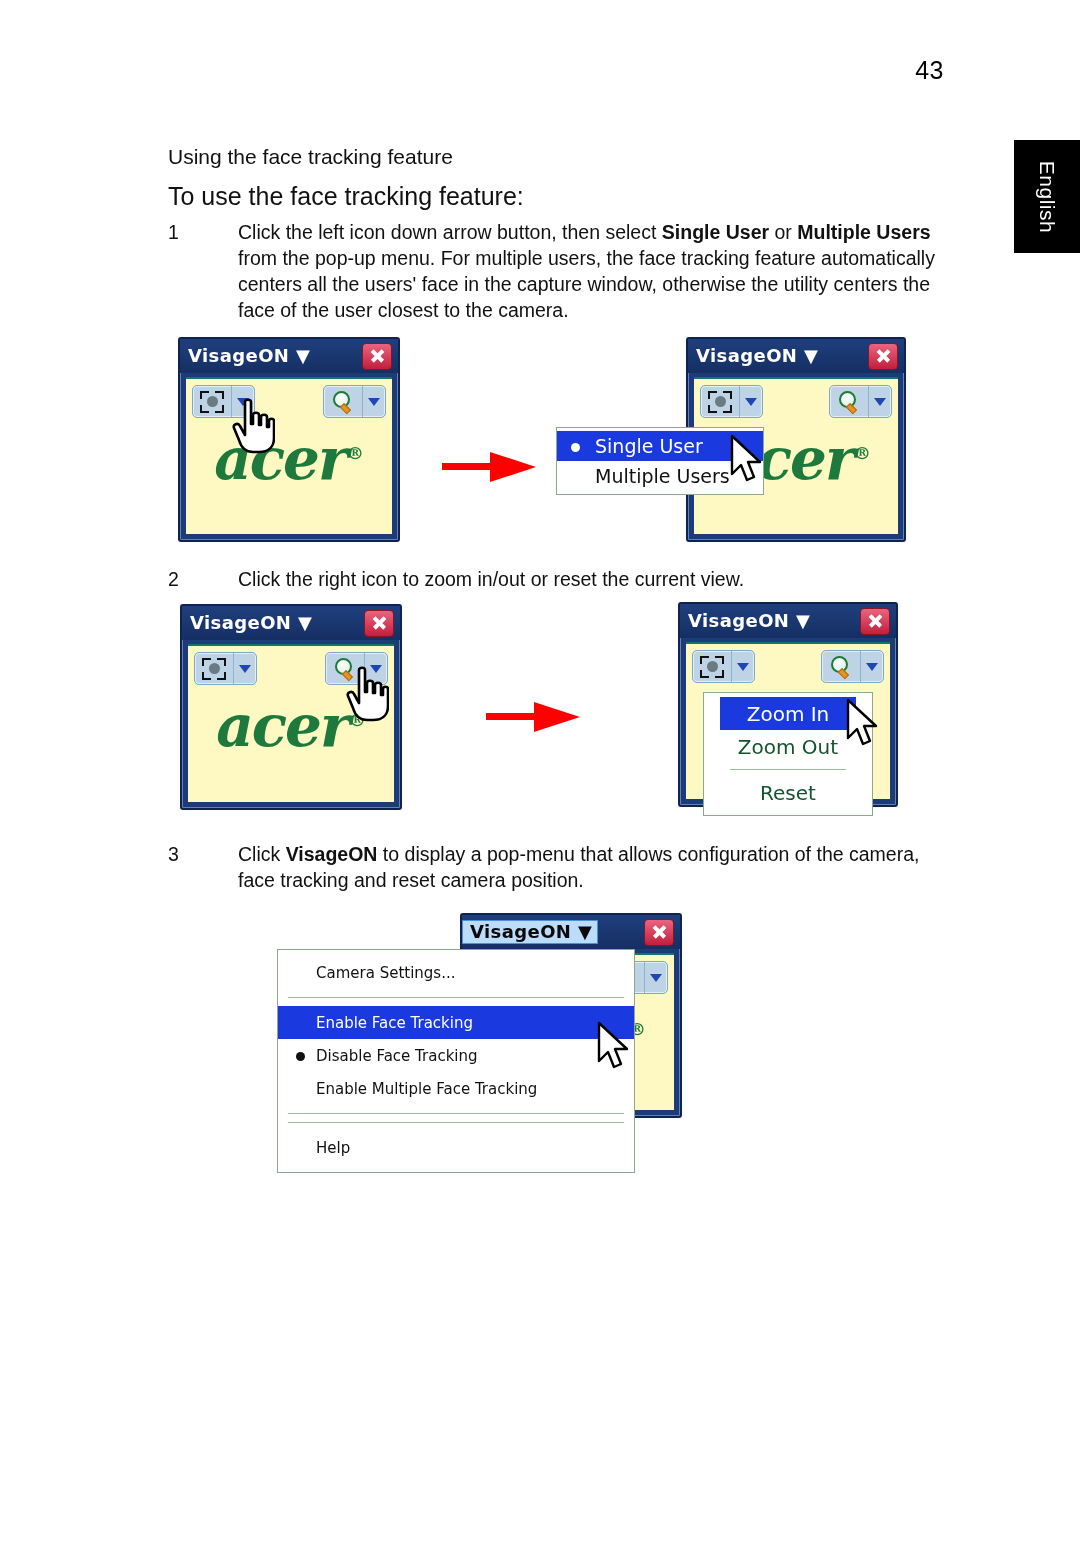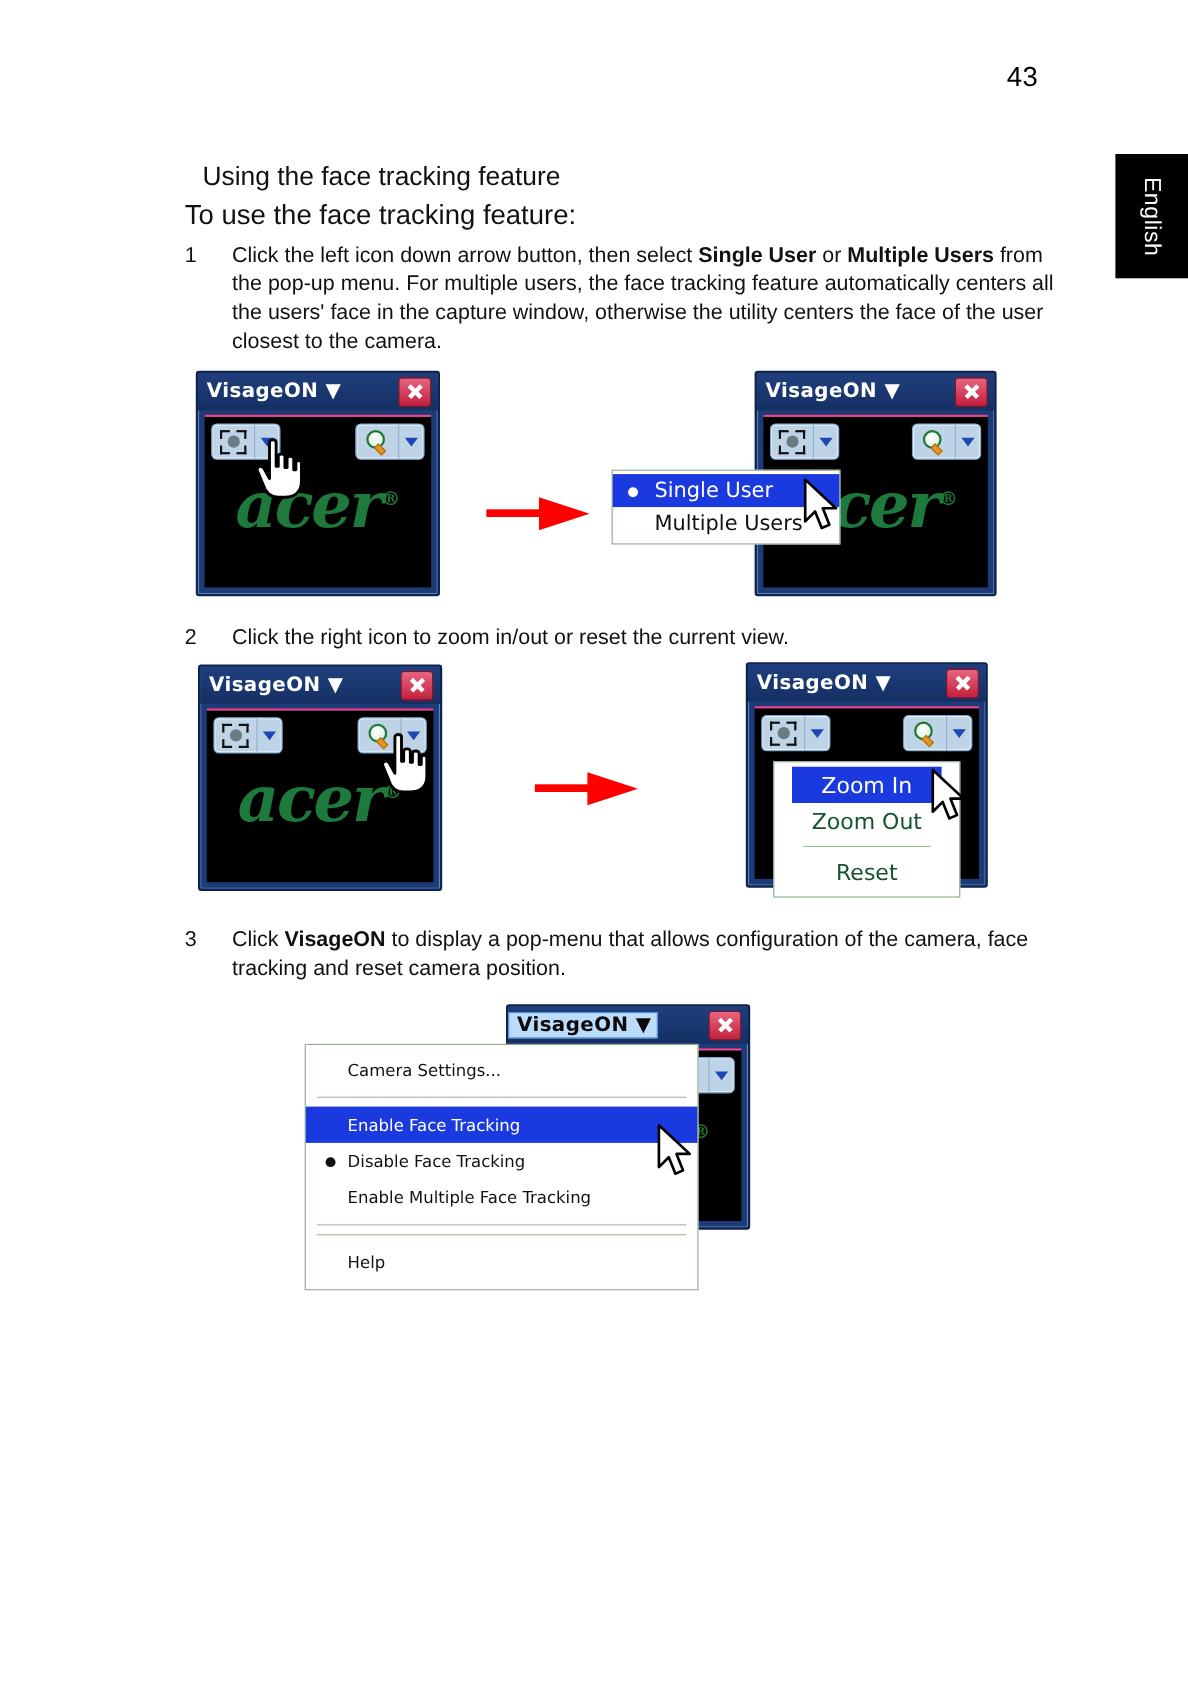"Using the face tracking feature" .heading { font-size: 24px -> 21px; left: 184px -> 168px }
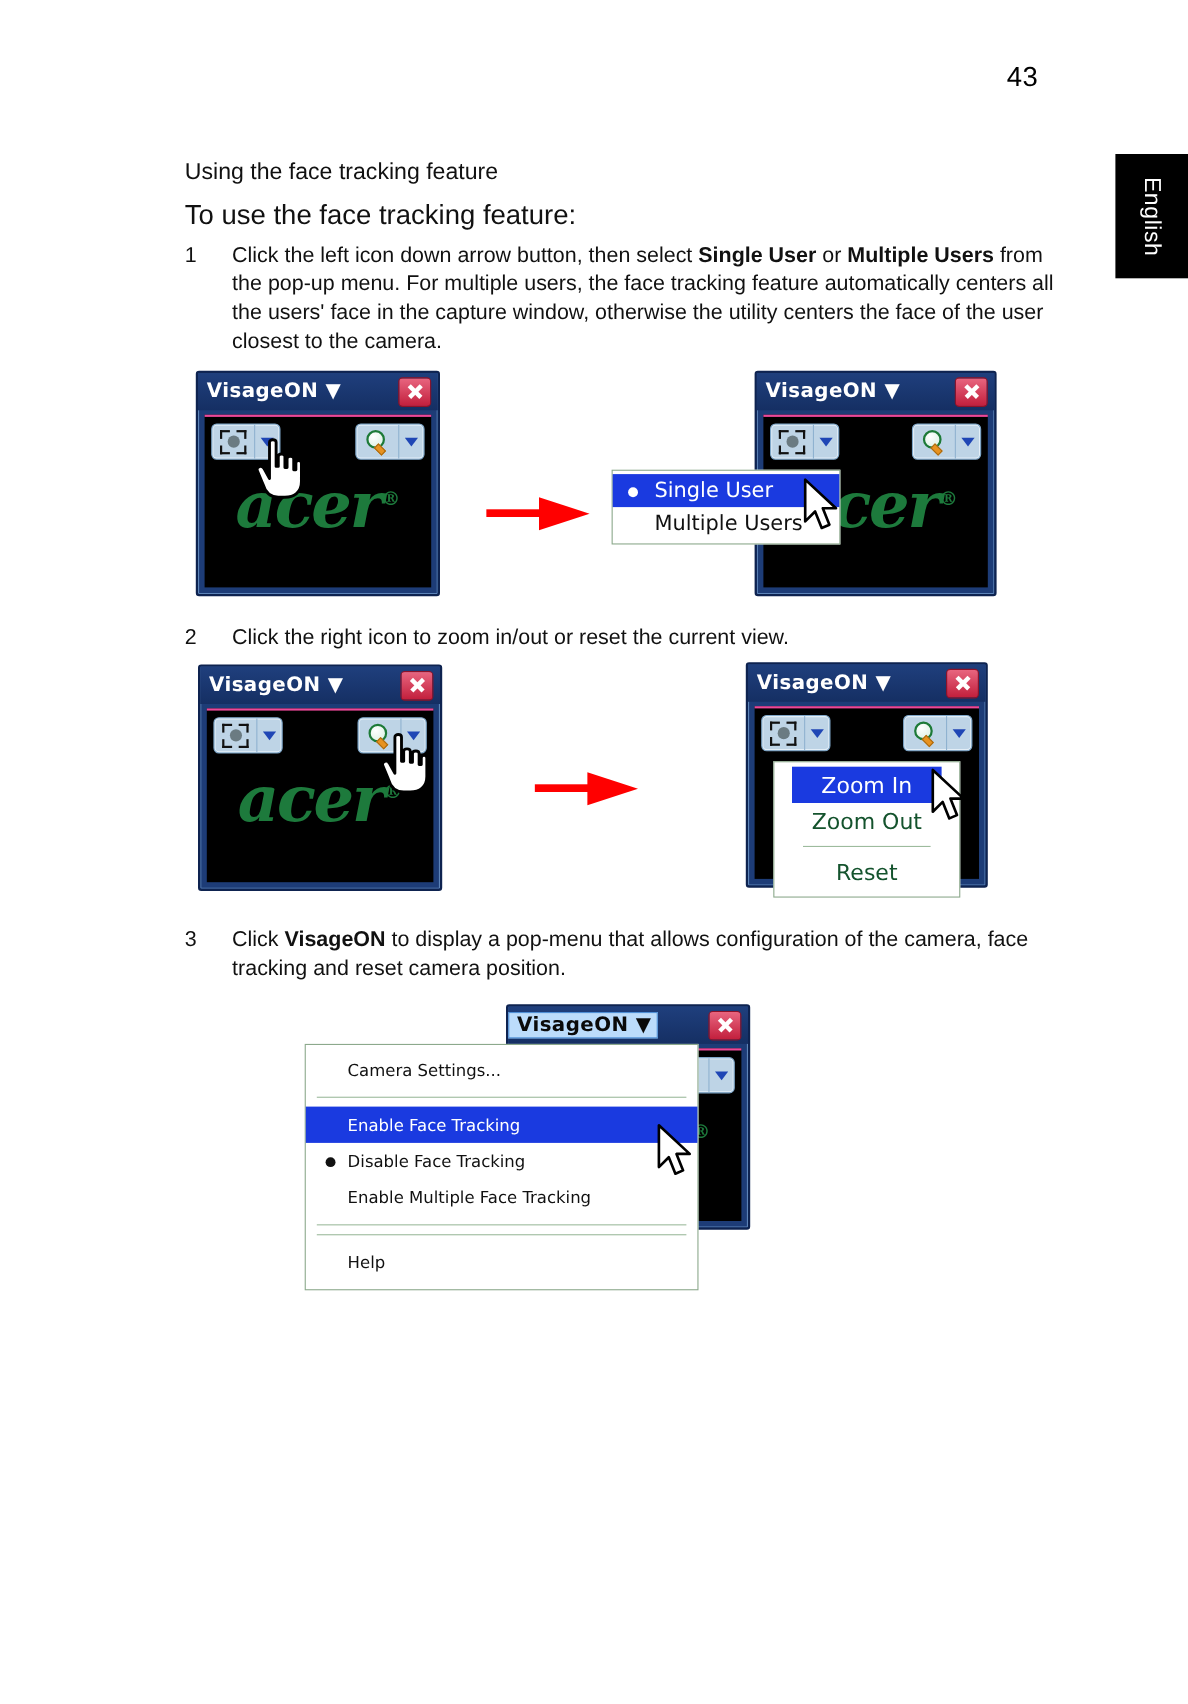"Click the left icon down" .step .body { margin-left: 43px -> 70px }
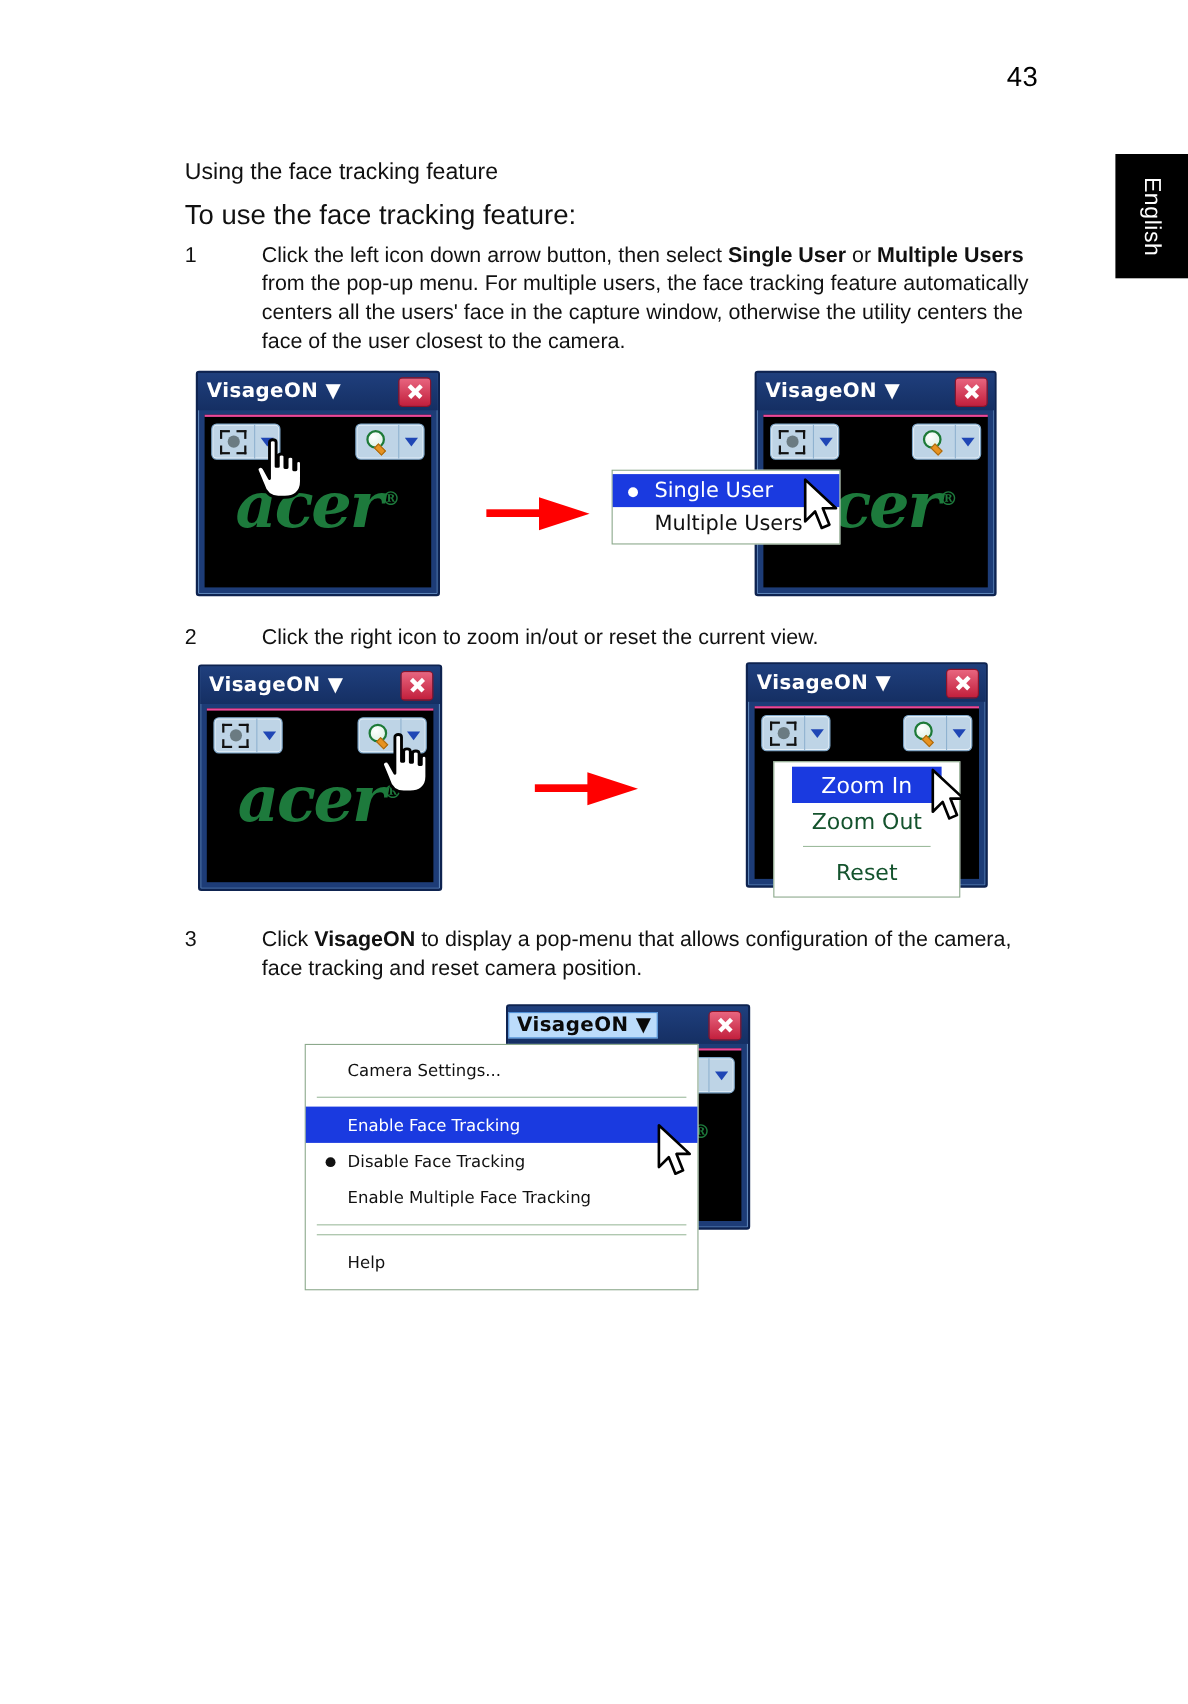"acer®" .vwin .client { background: #000000 -> #fef9c3; border-top: 2px solid #ec4899 -> 2px solid #0f766e }
